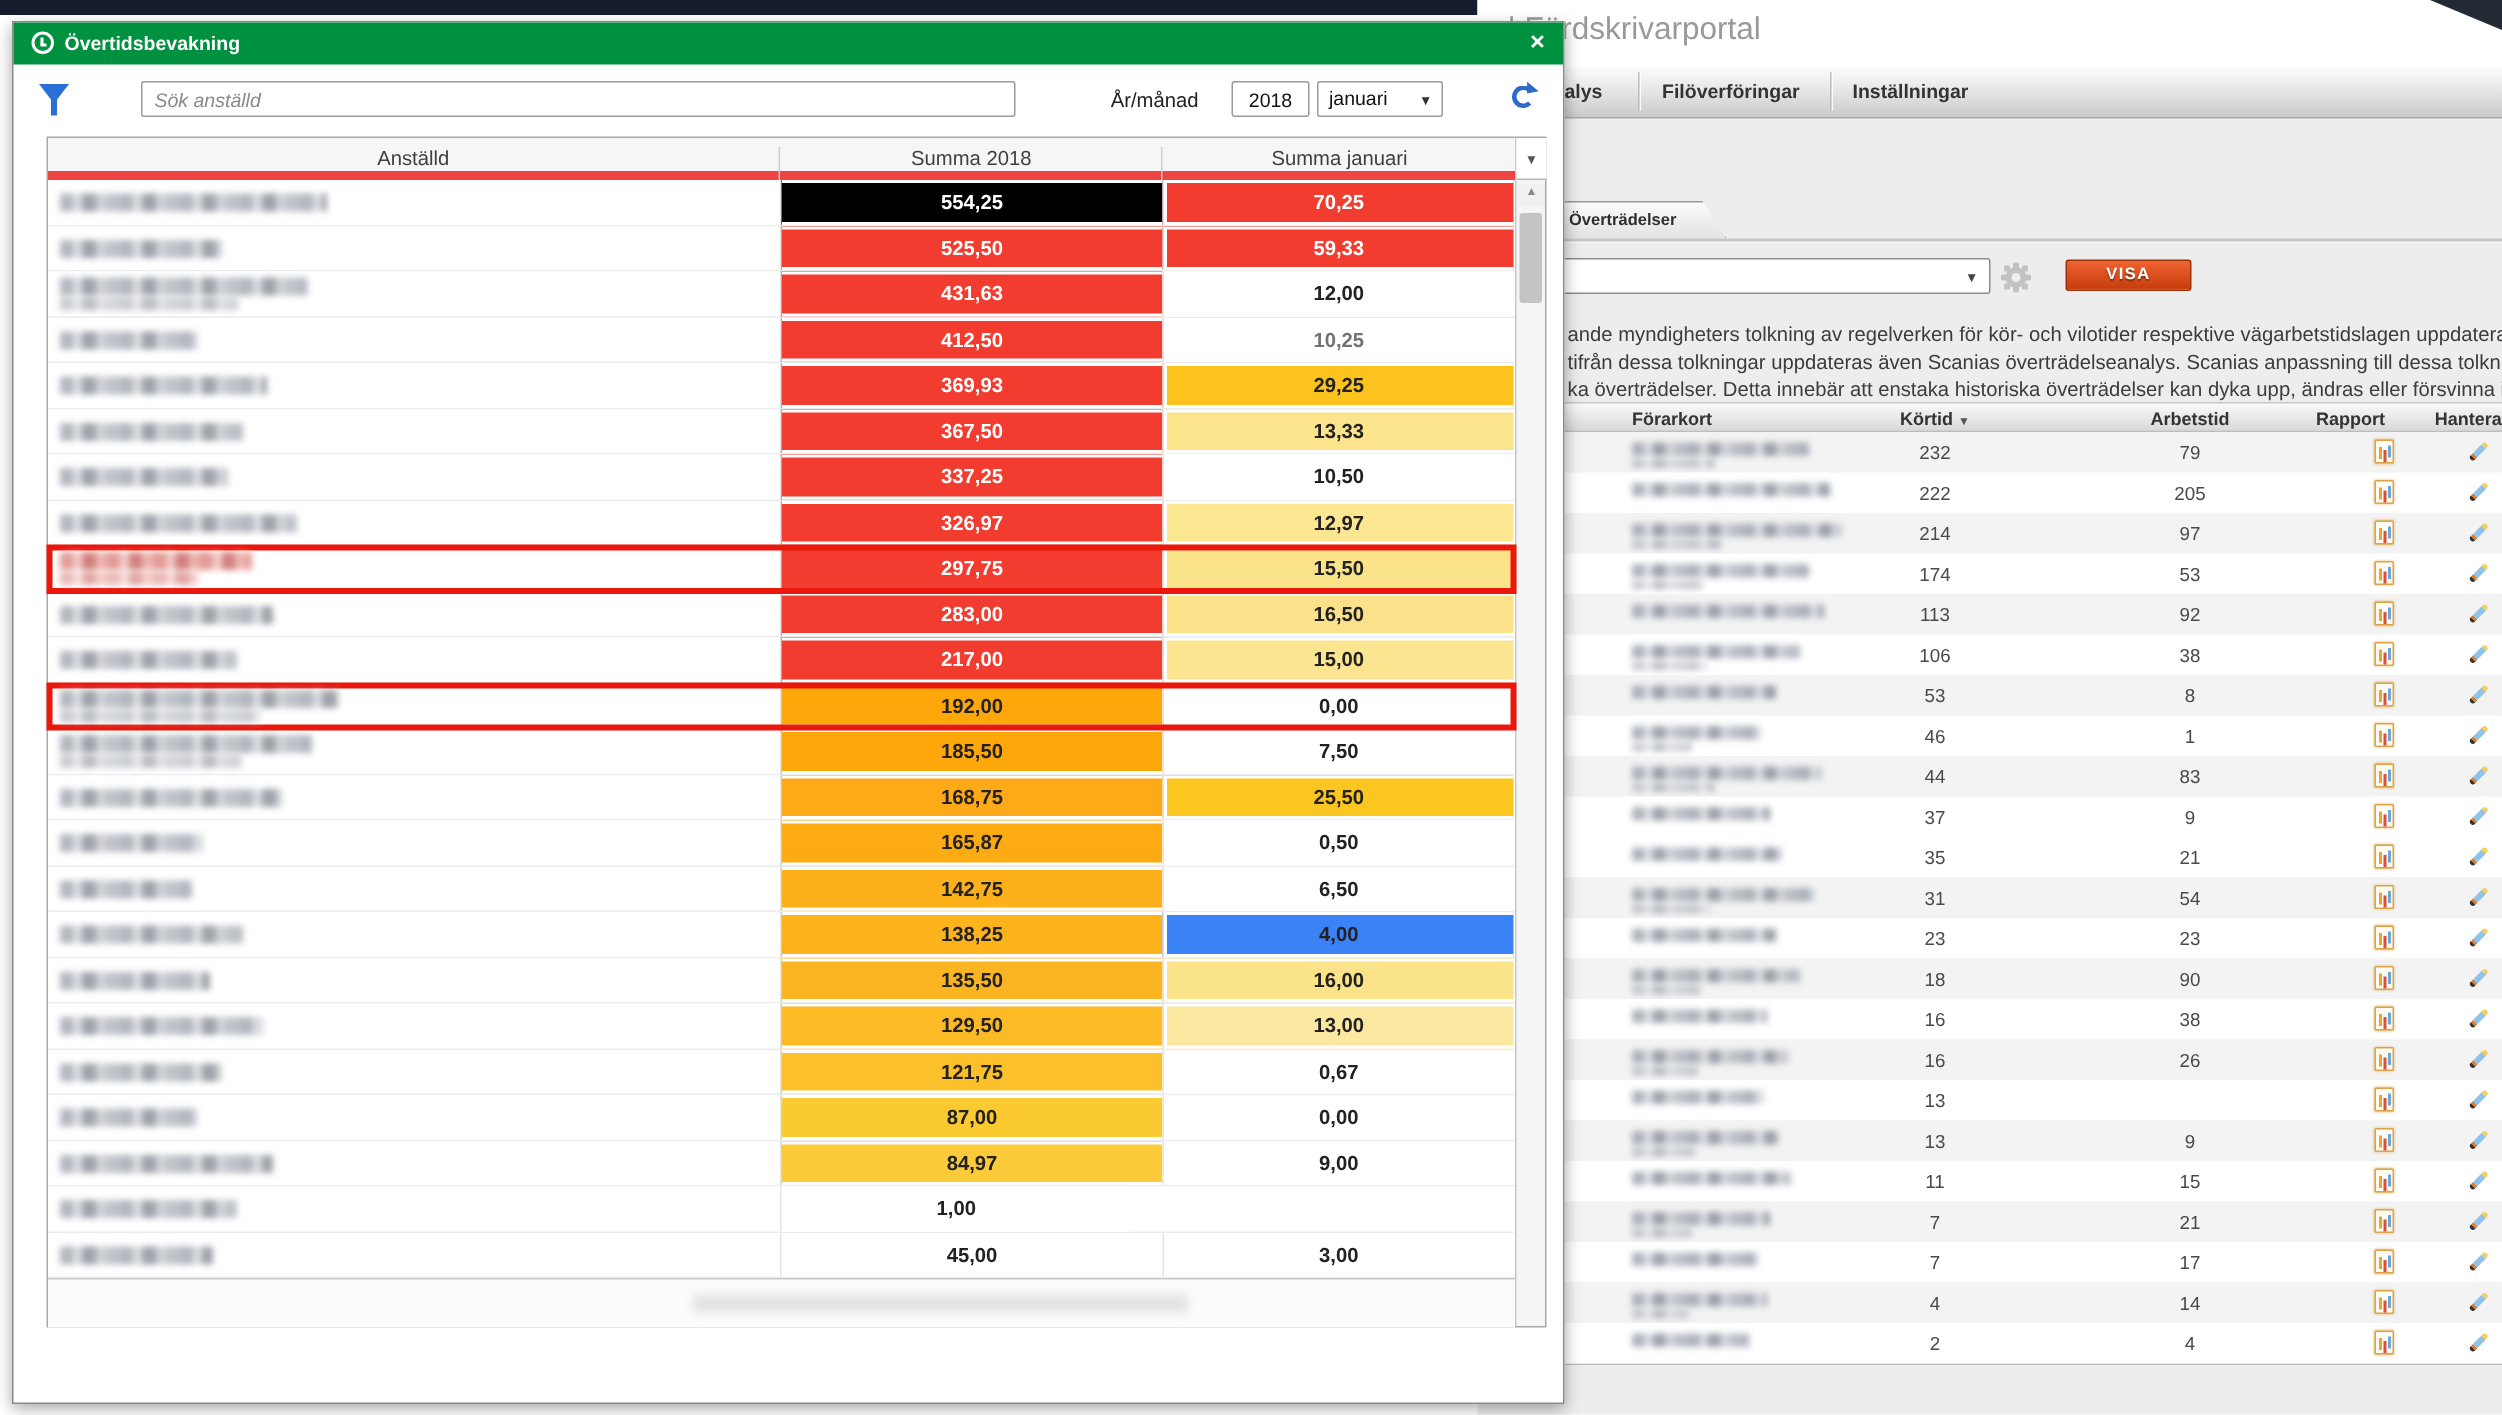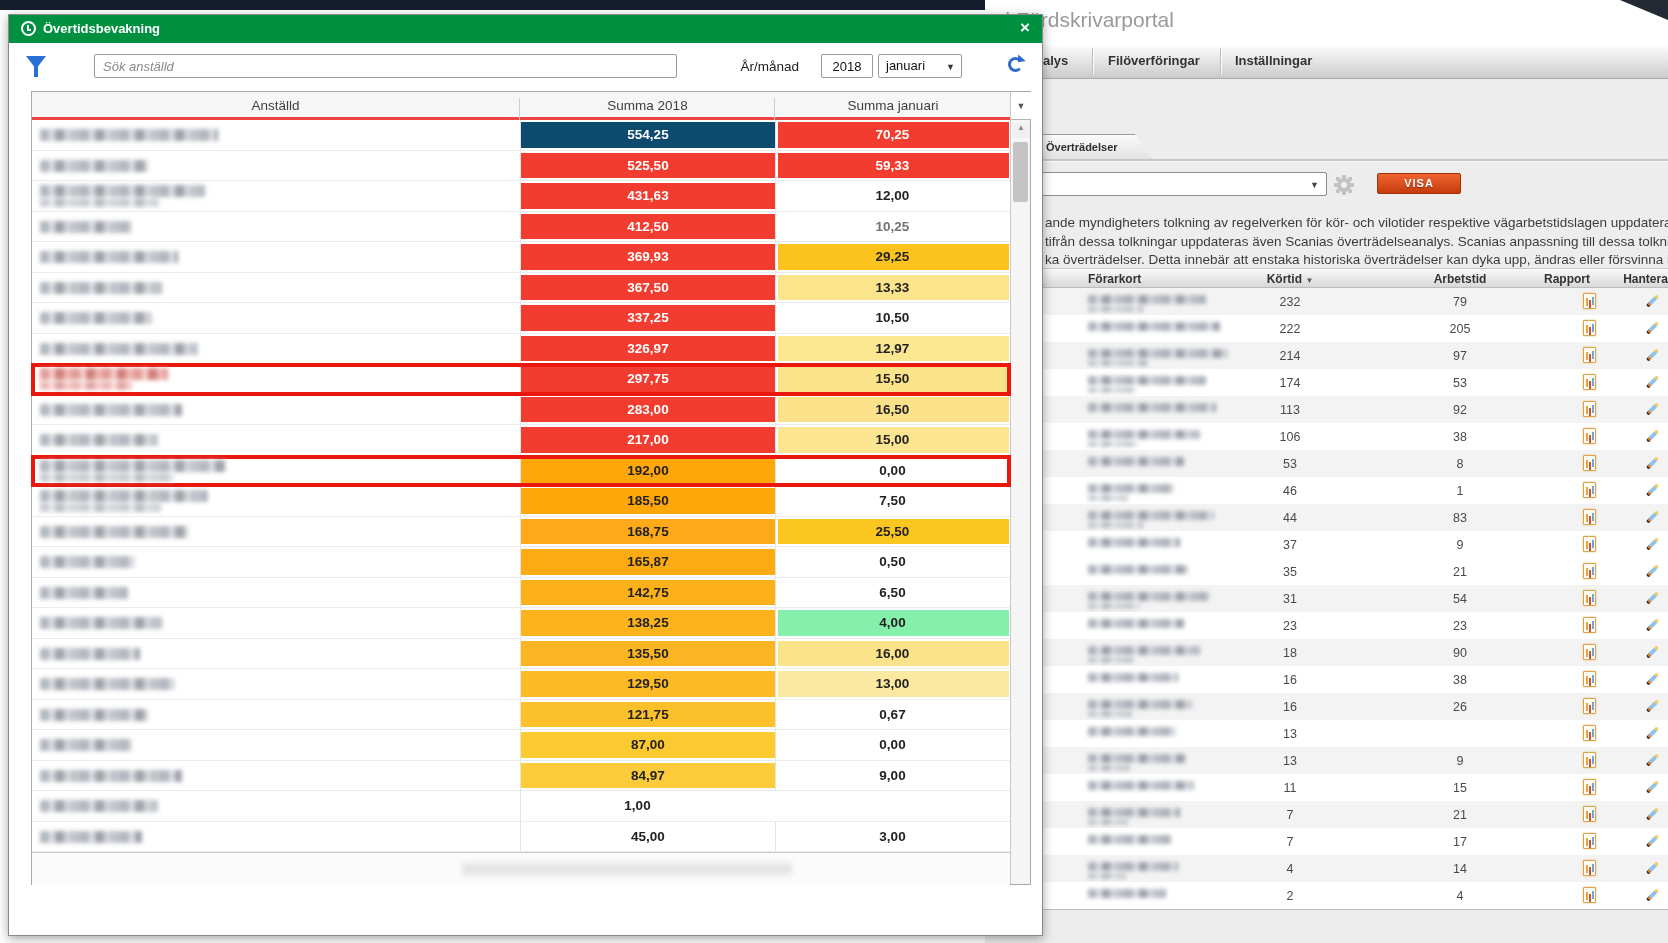"Anställd" #ot-head { border-bottom: 3px solid #ef4444 -> 6px solid #ef4444 }
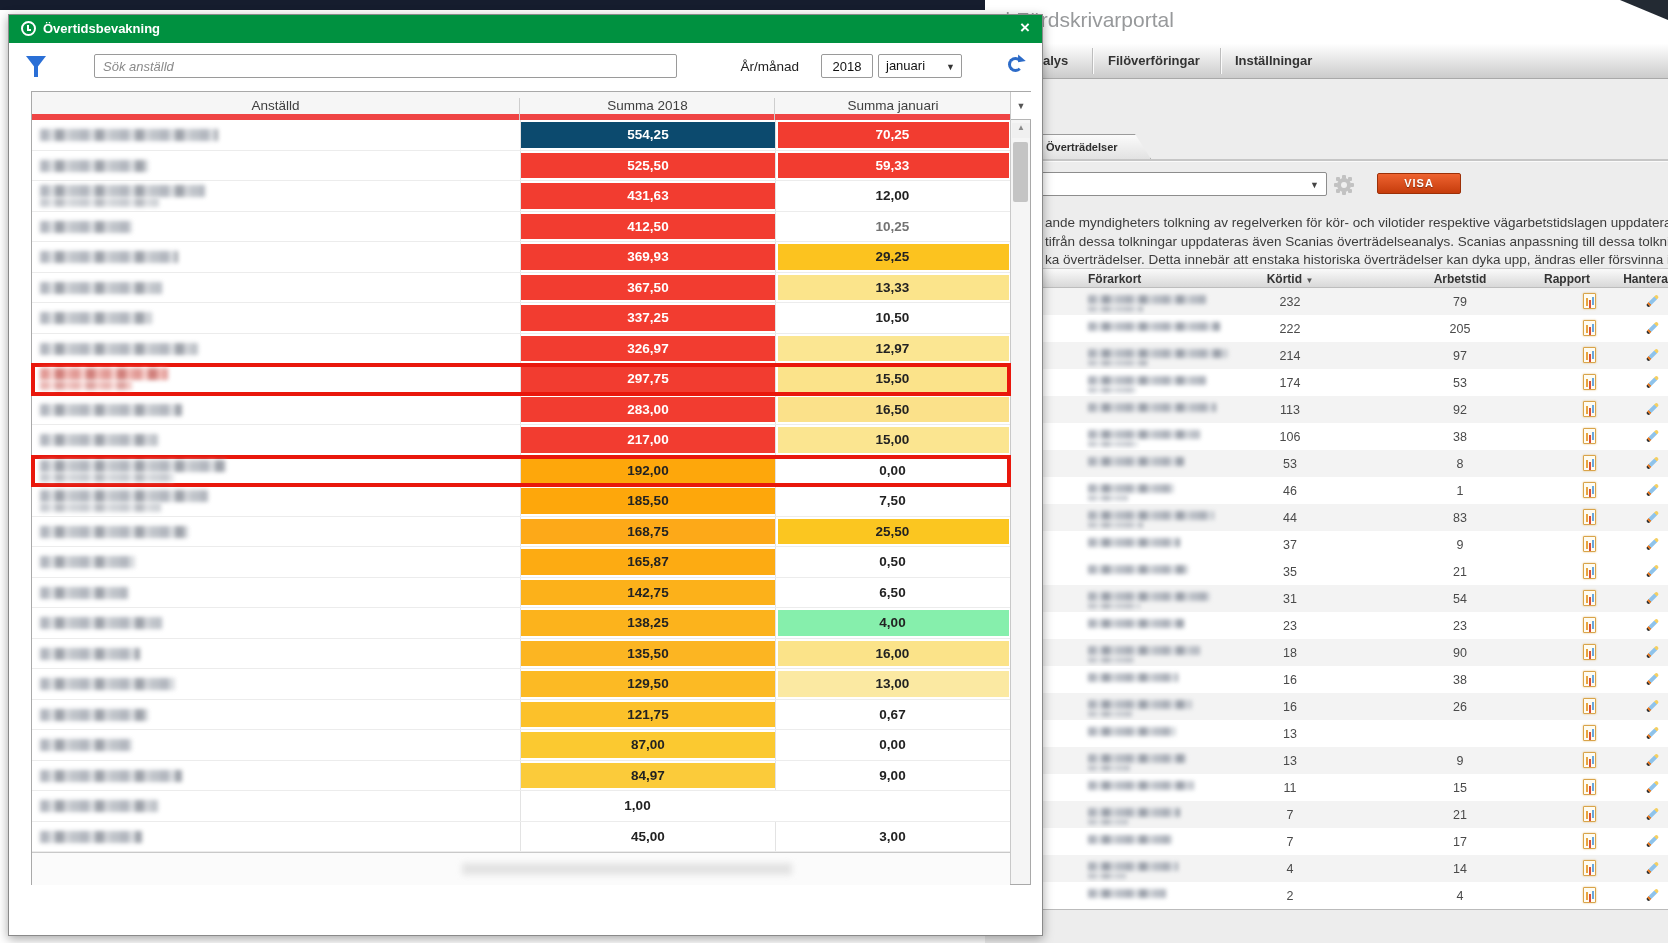"554,25" div.ot-val { background: #0c4a6e -> #000000 }
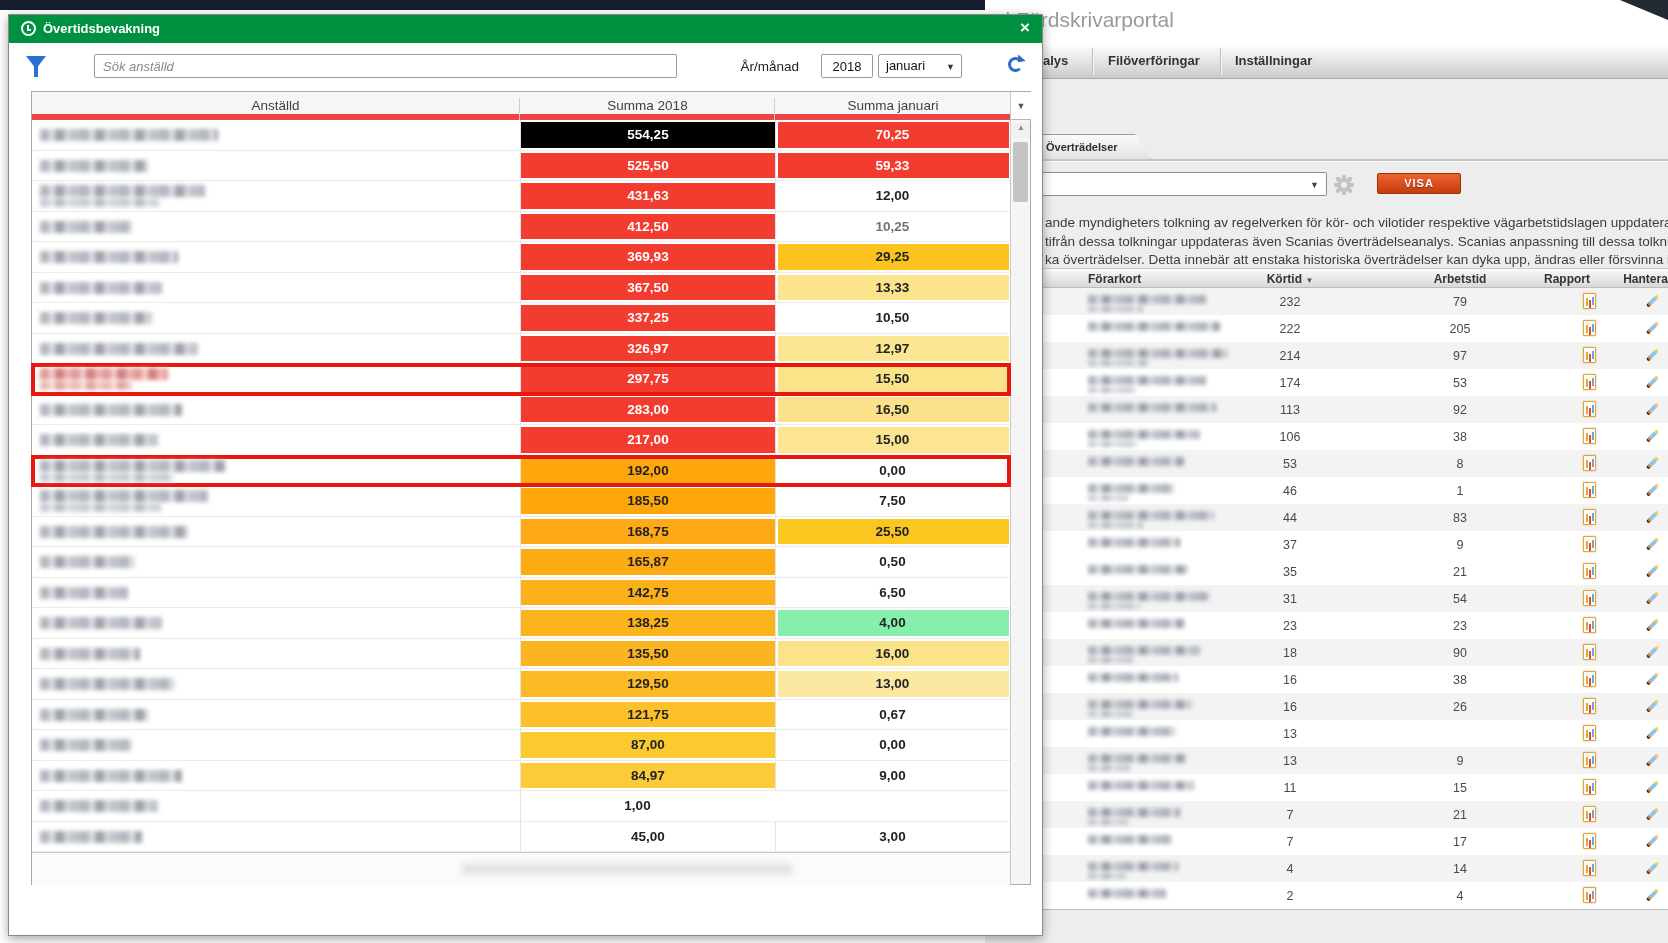"4,00" div.ot-val { background: #86efac -> #3b82f6 }
